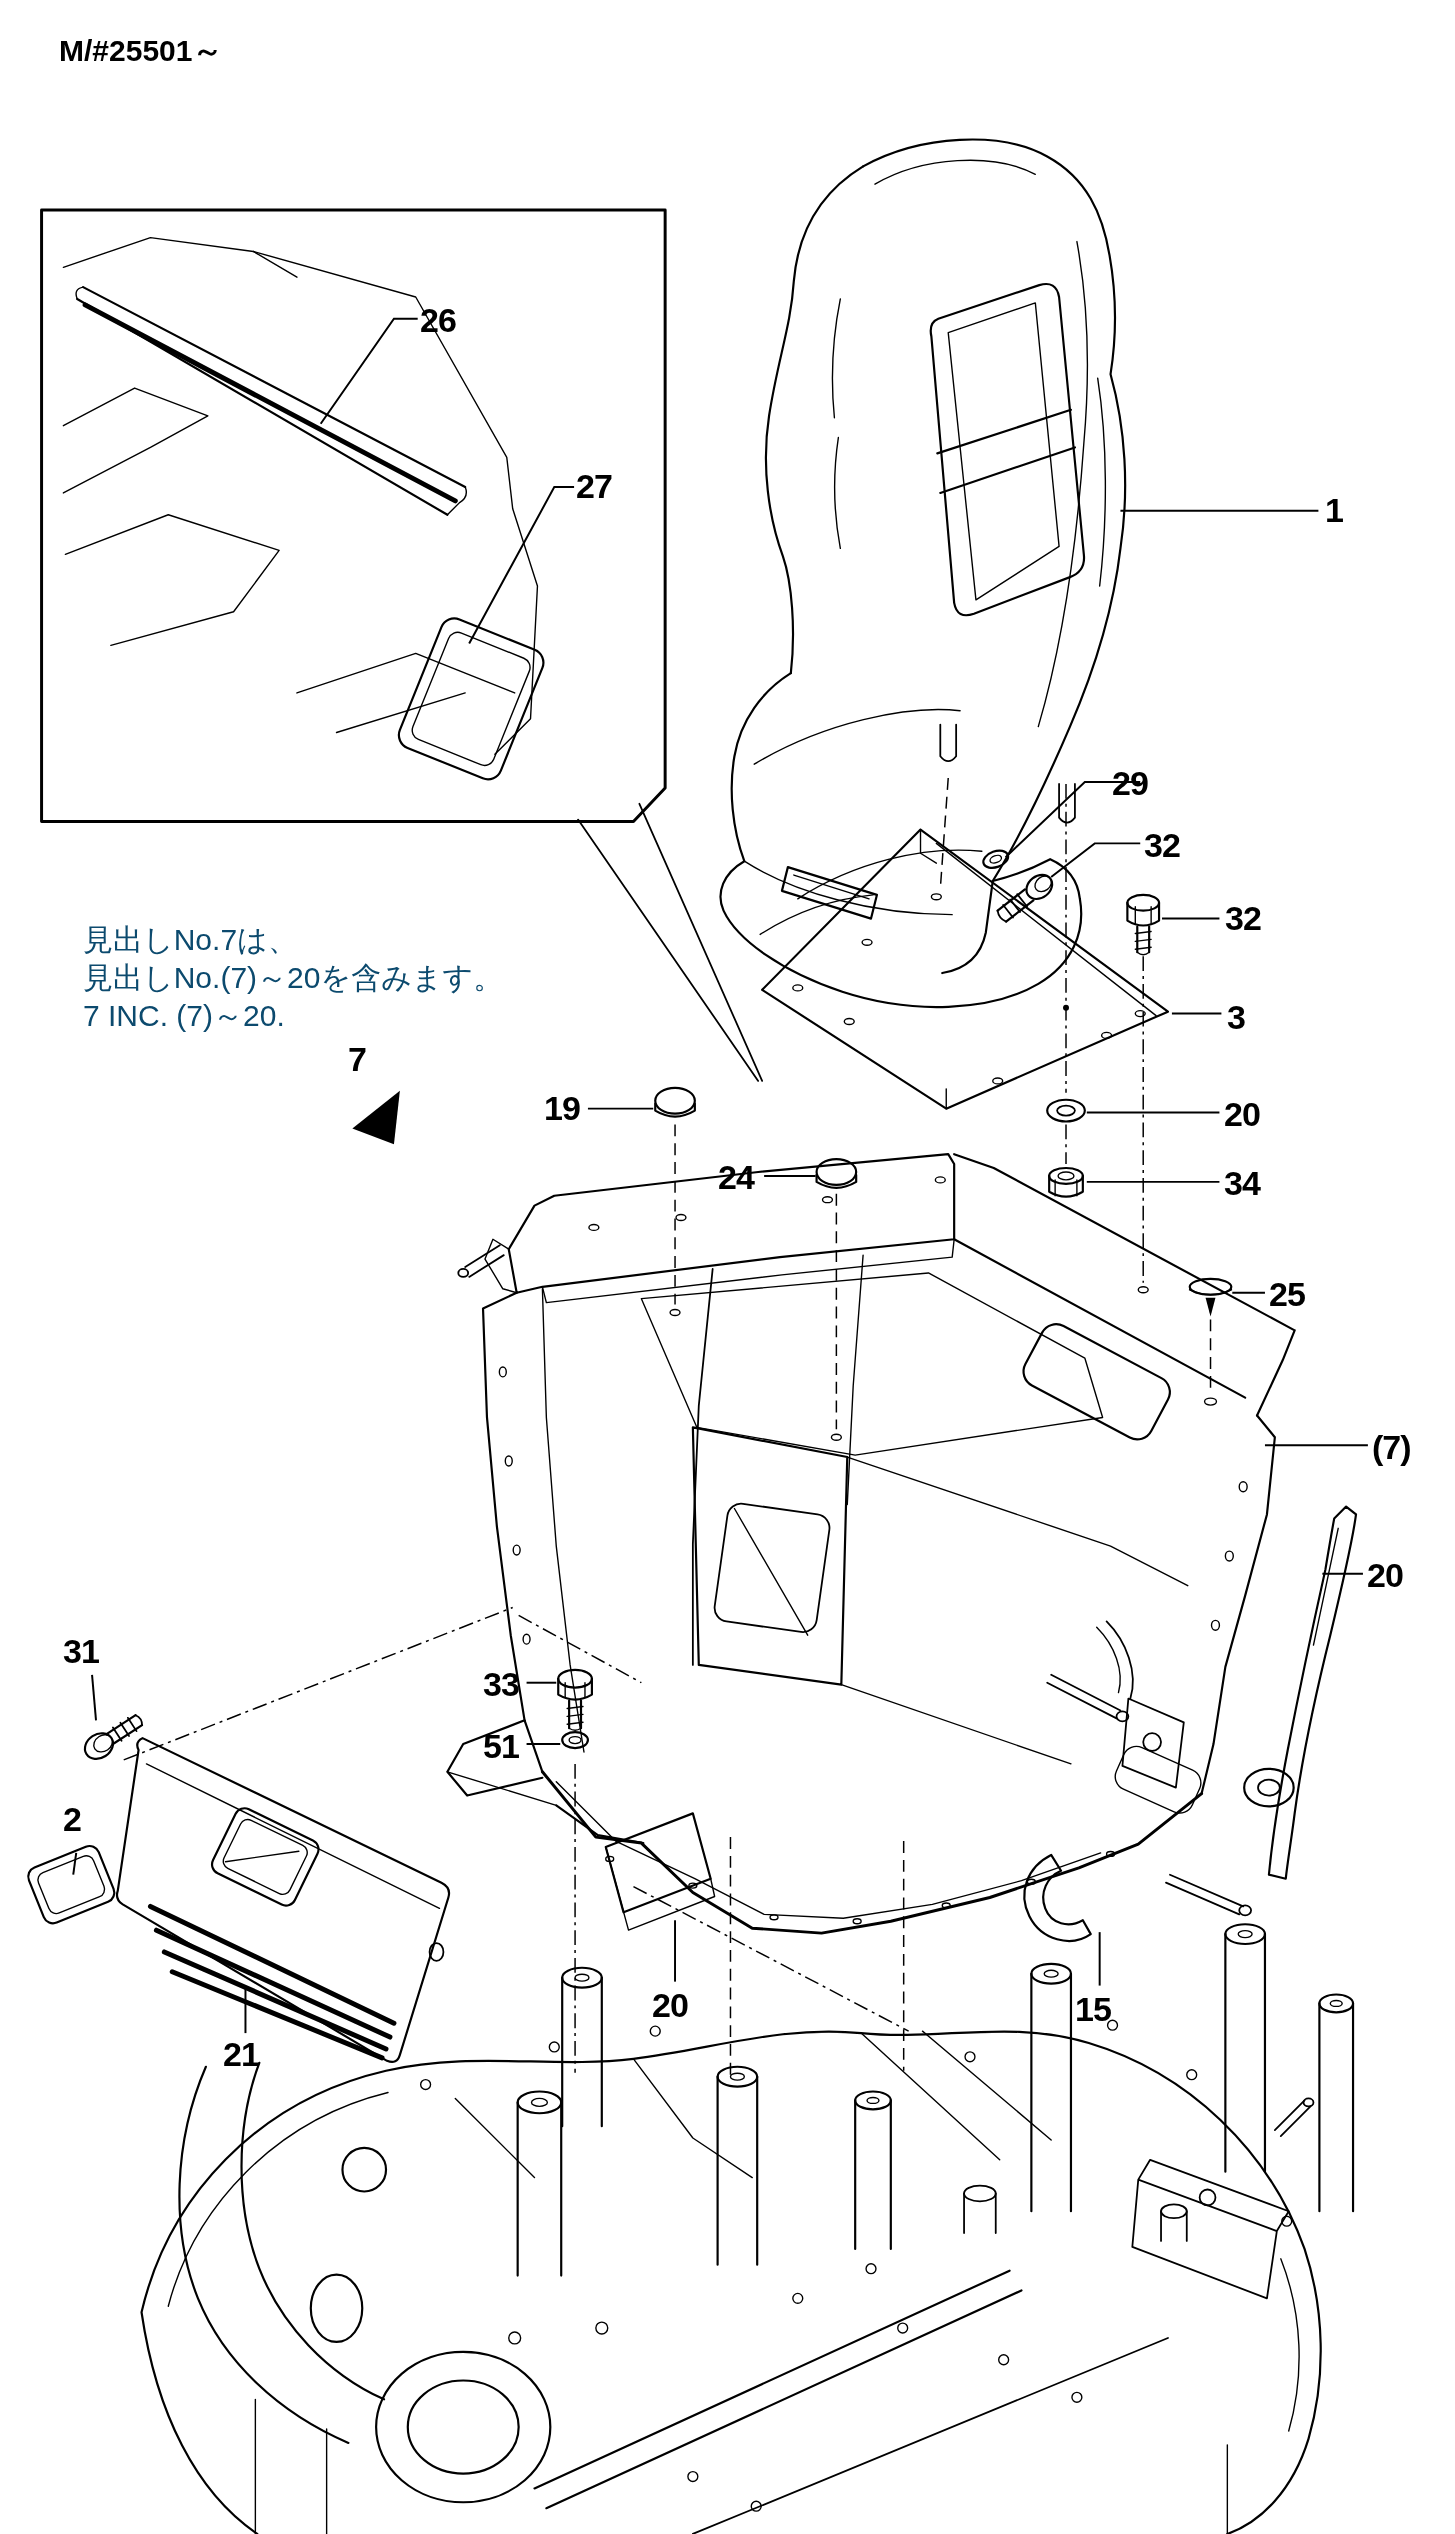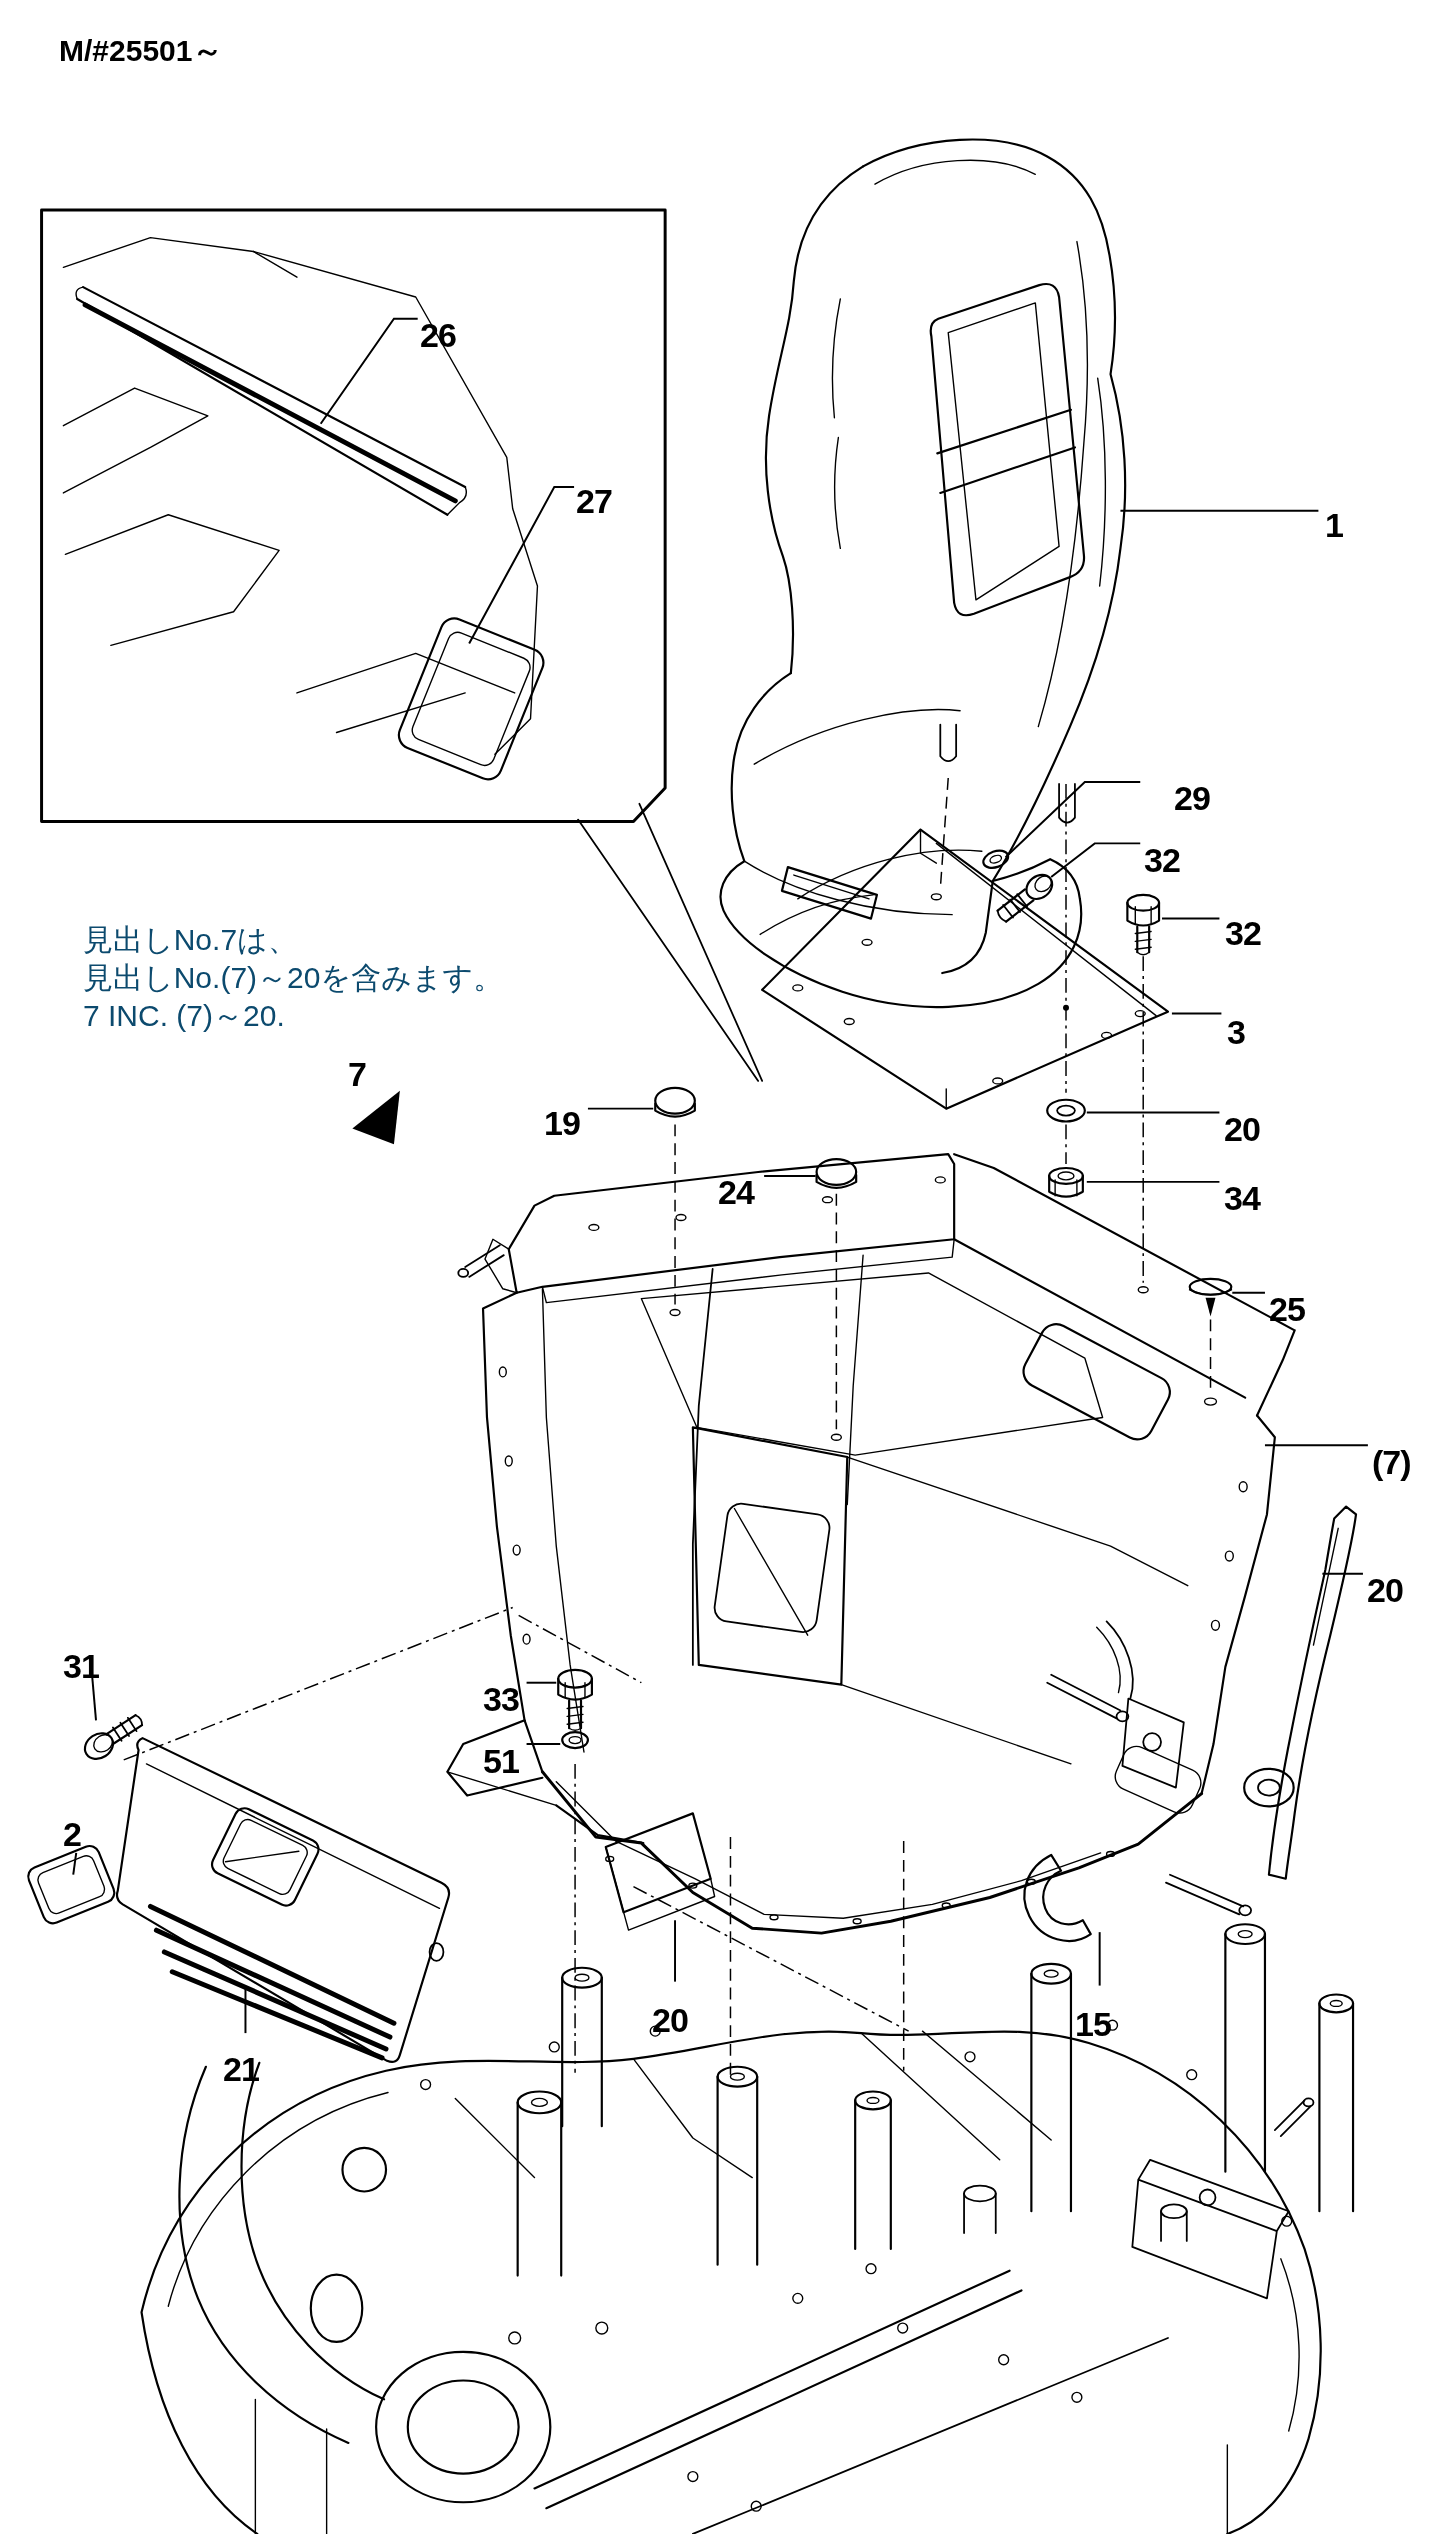"26" .callout { margin-top: 15px -> none }
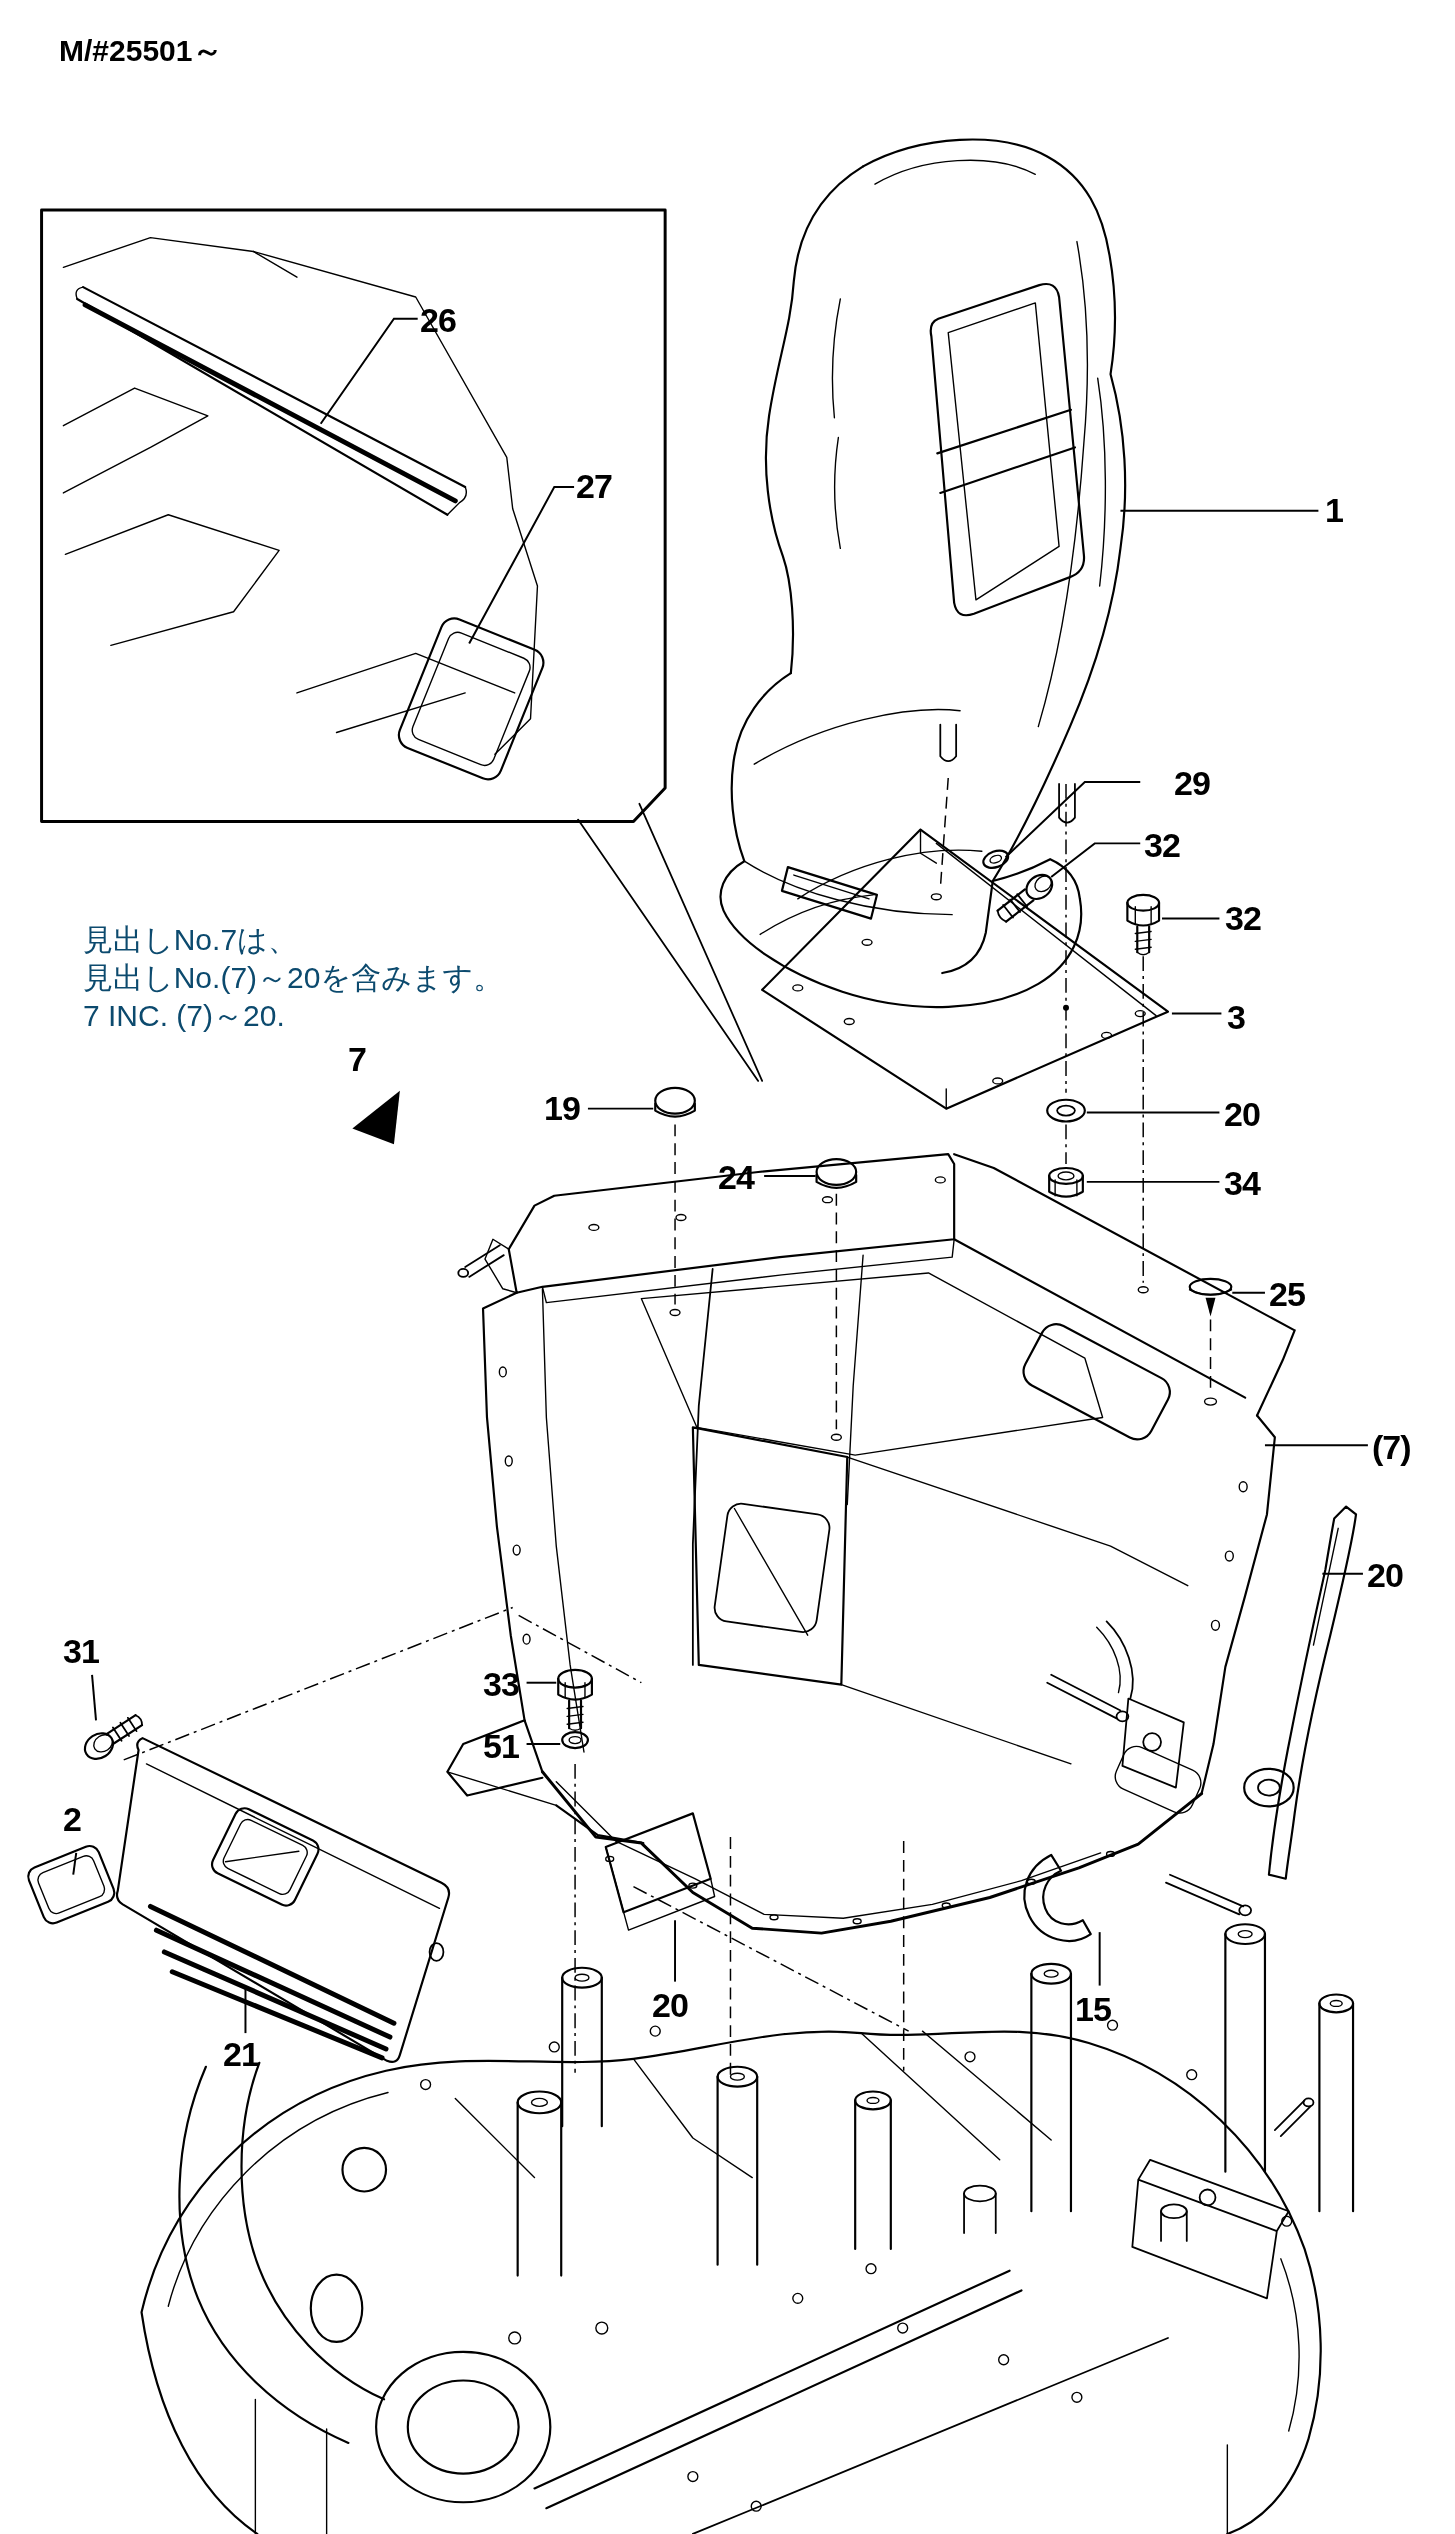"29" div.callout { left: 1174px -> 1112px }
